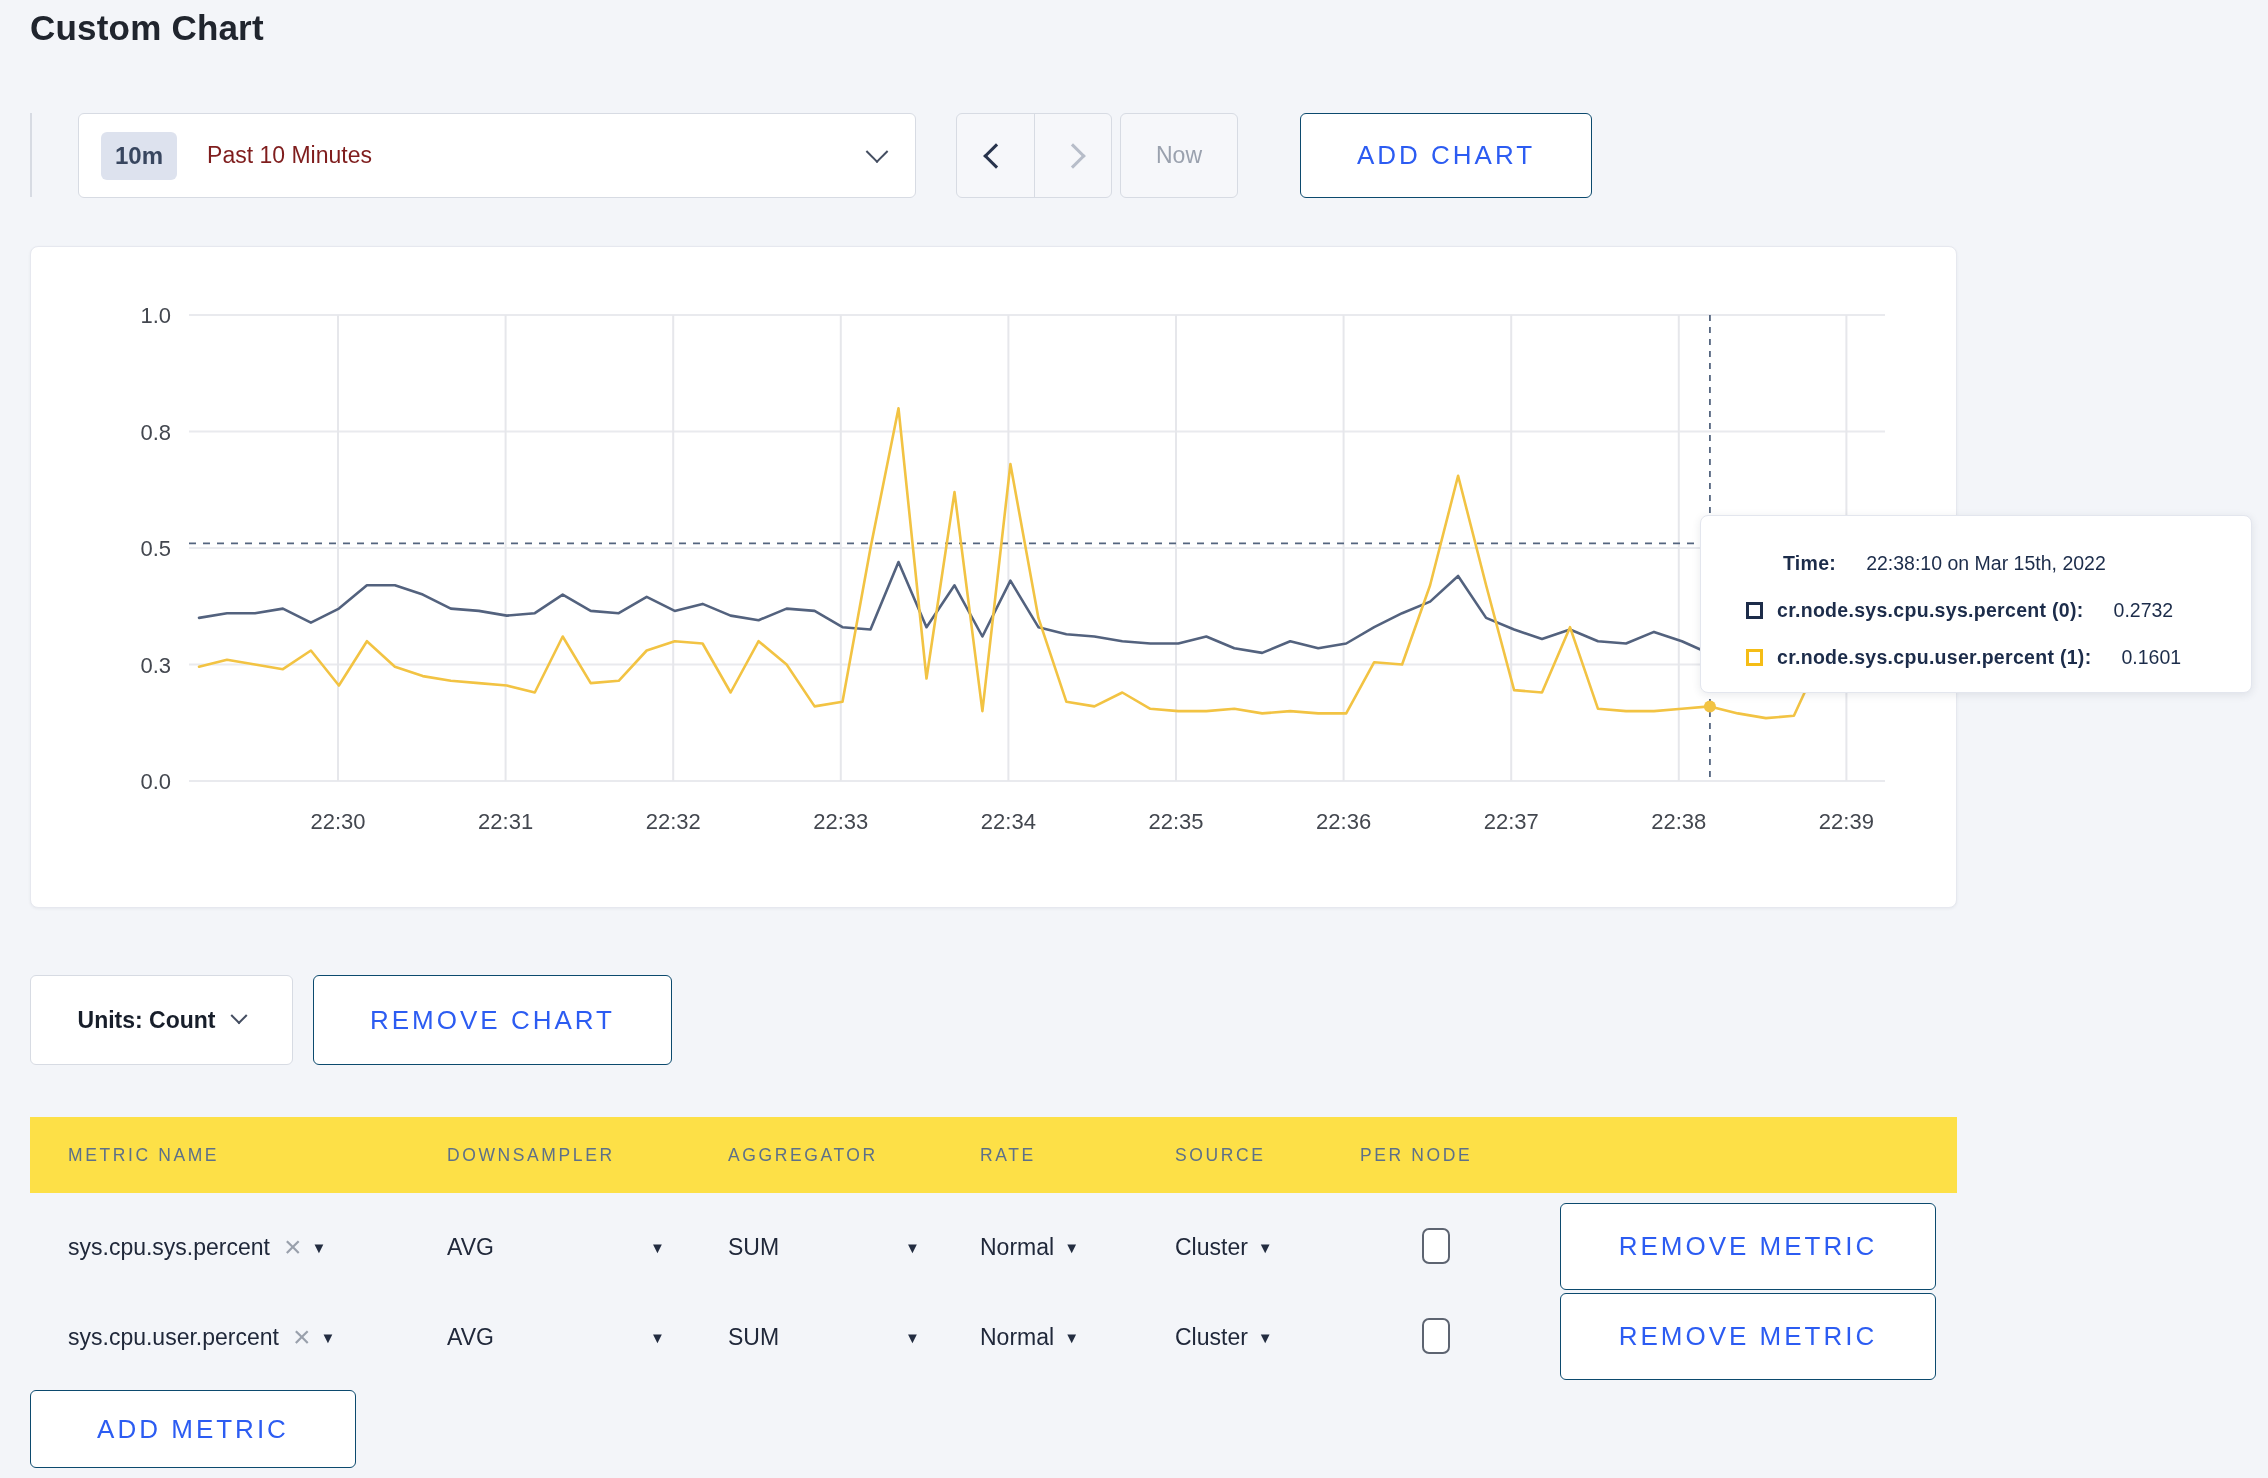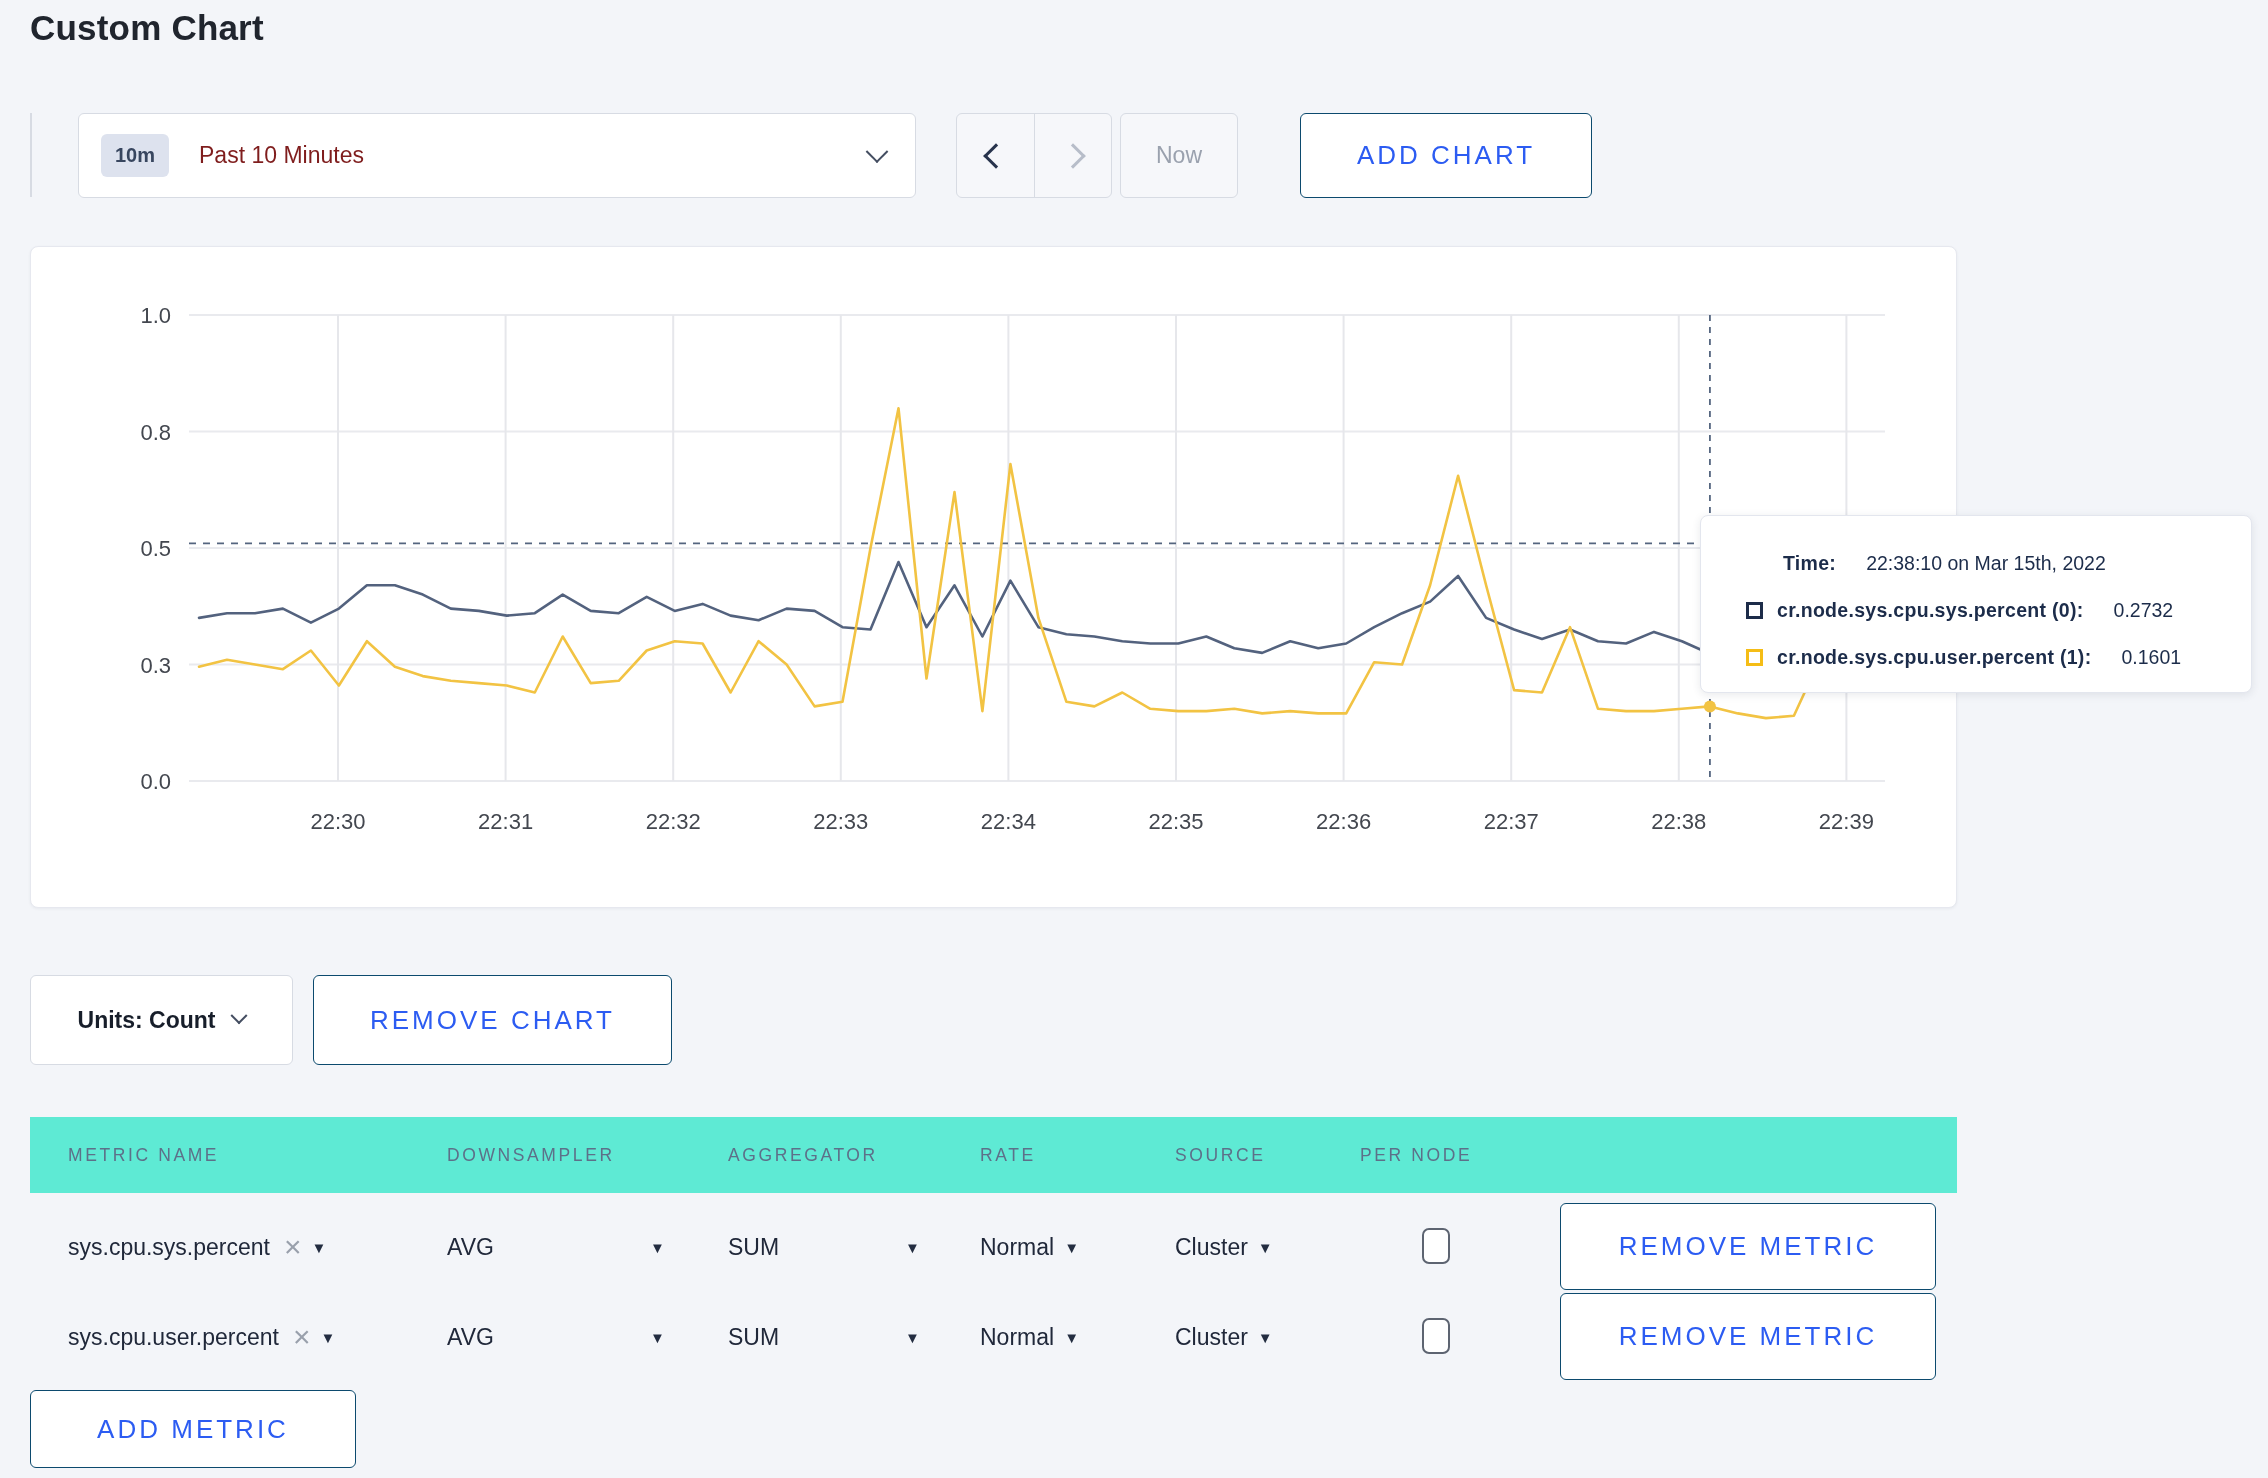"10m" #time-range-badge { font-size: 20px -> 24px }
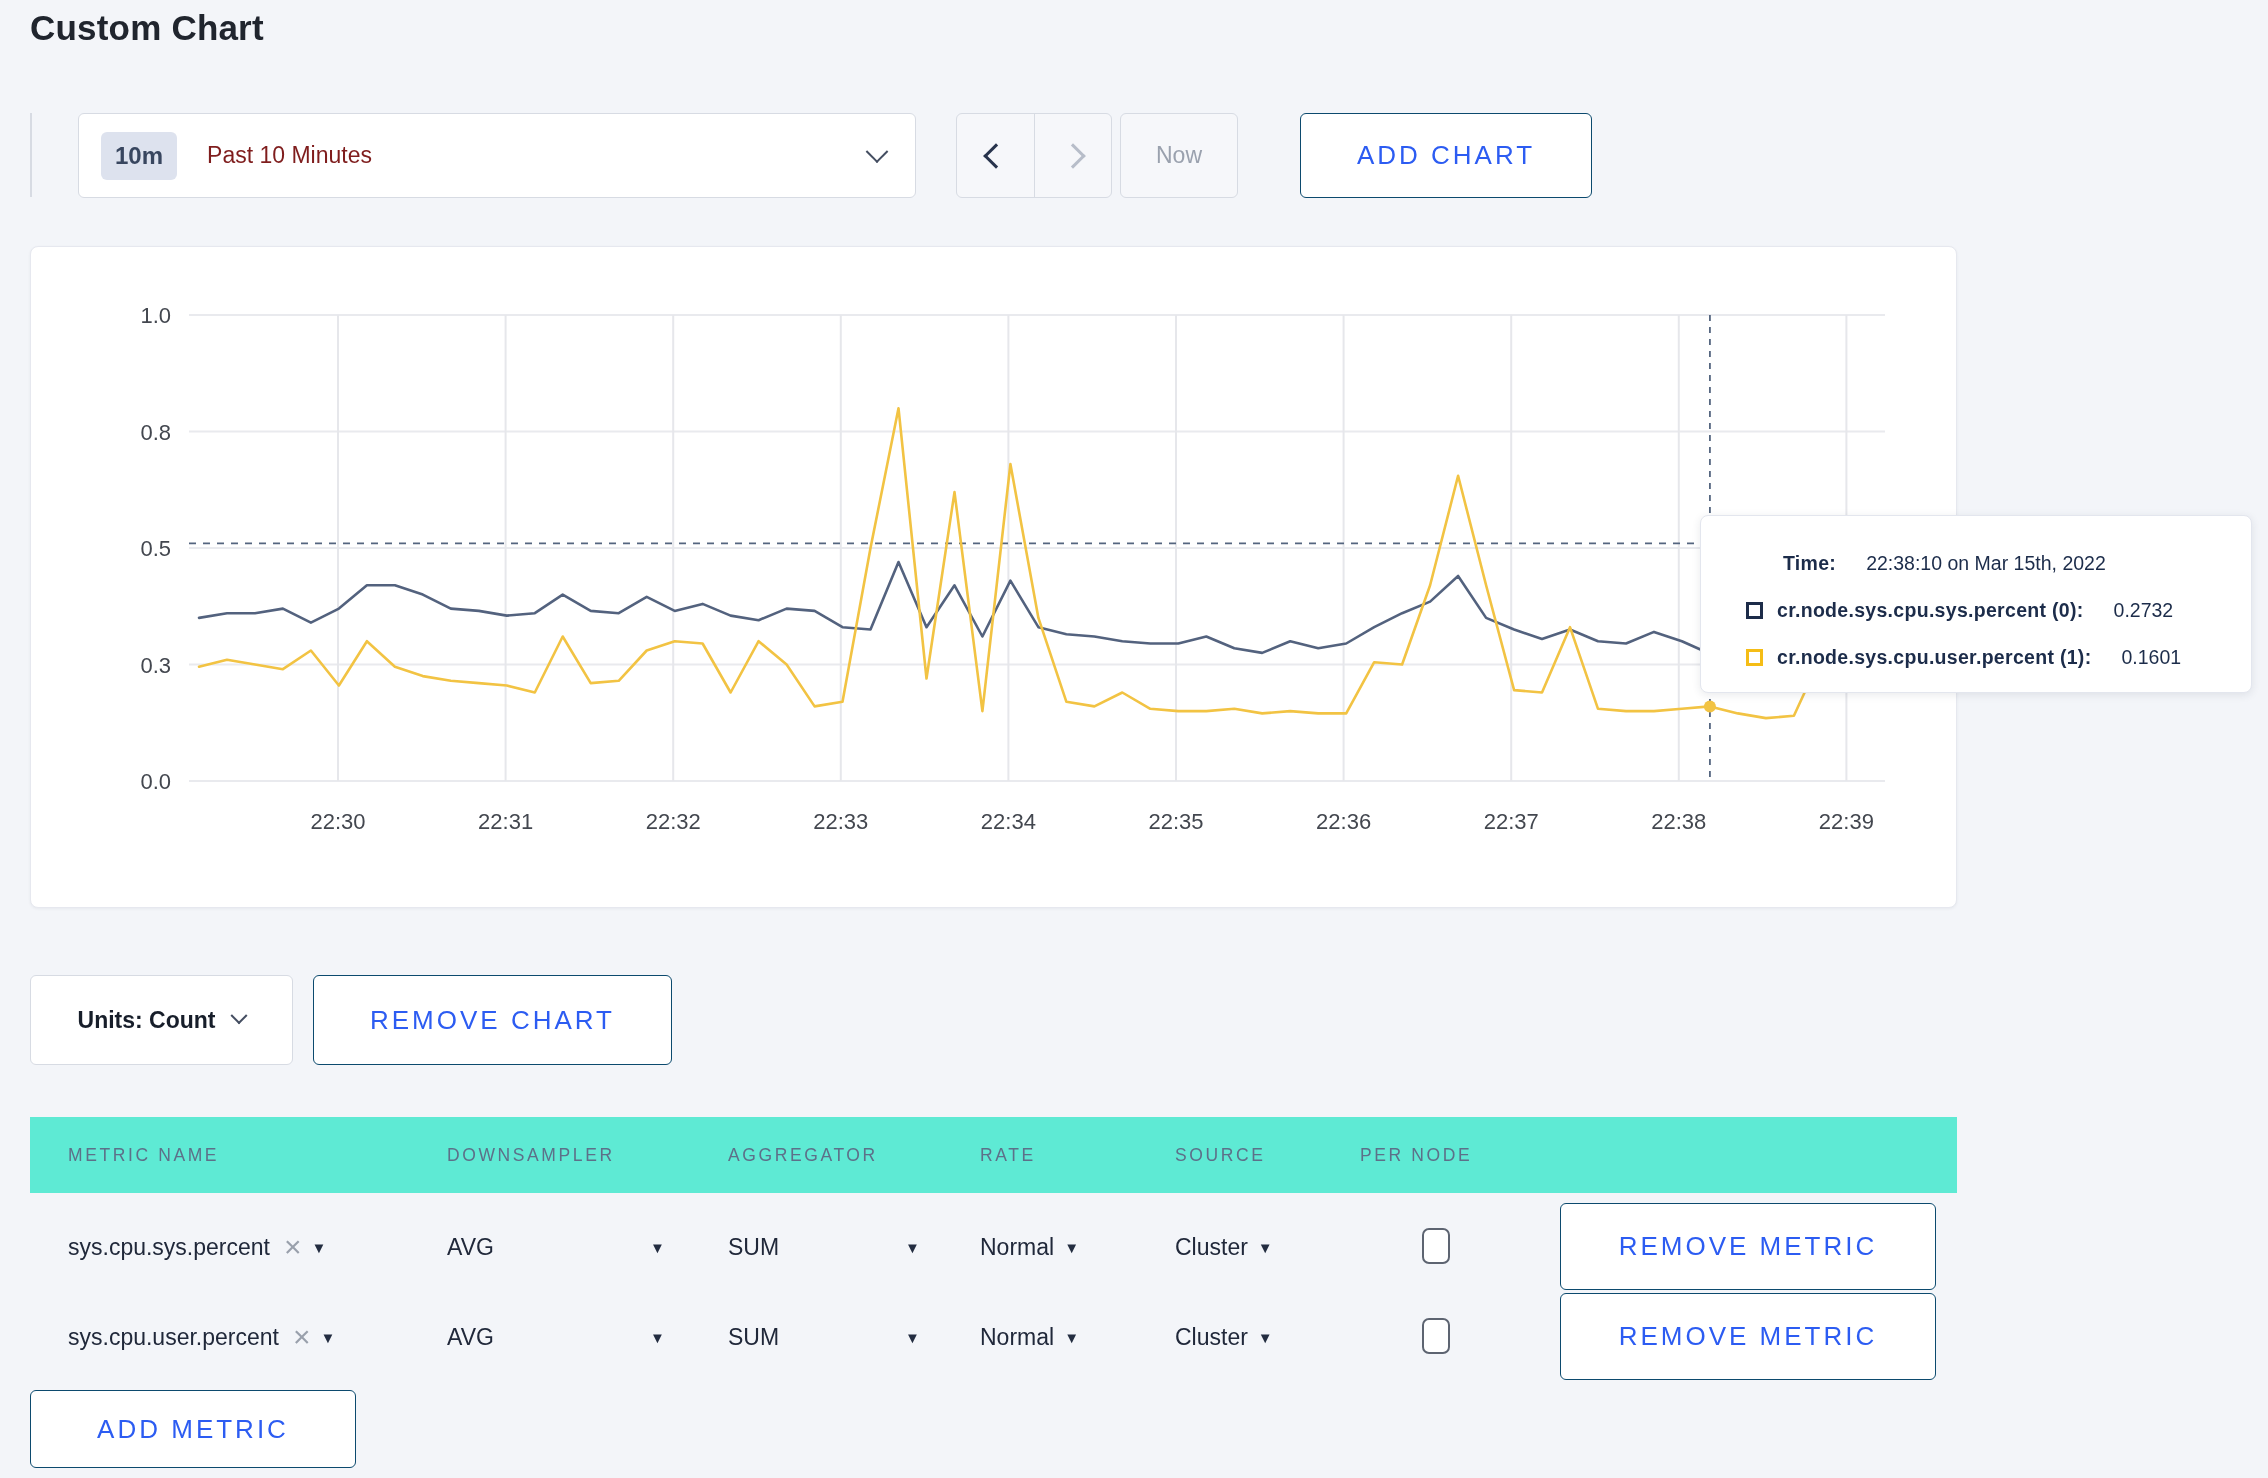"METRIC NAME" #table-header-strip { background: #5eead4 -> #fde047 }
